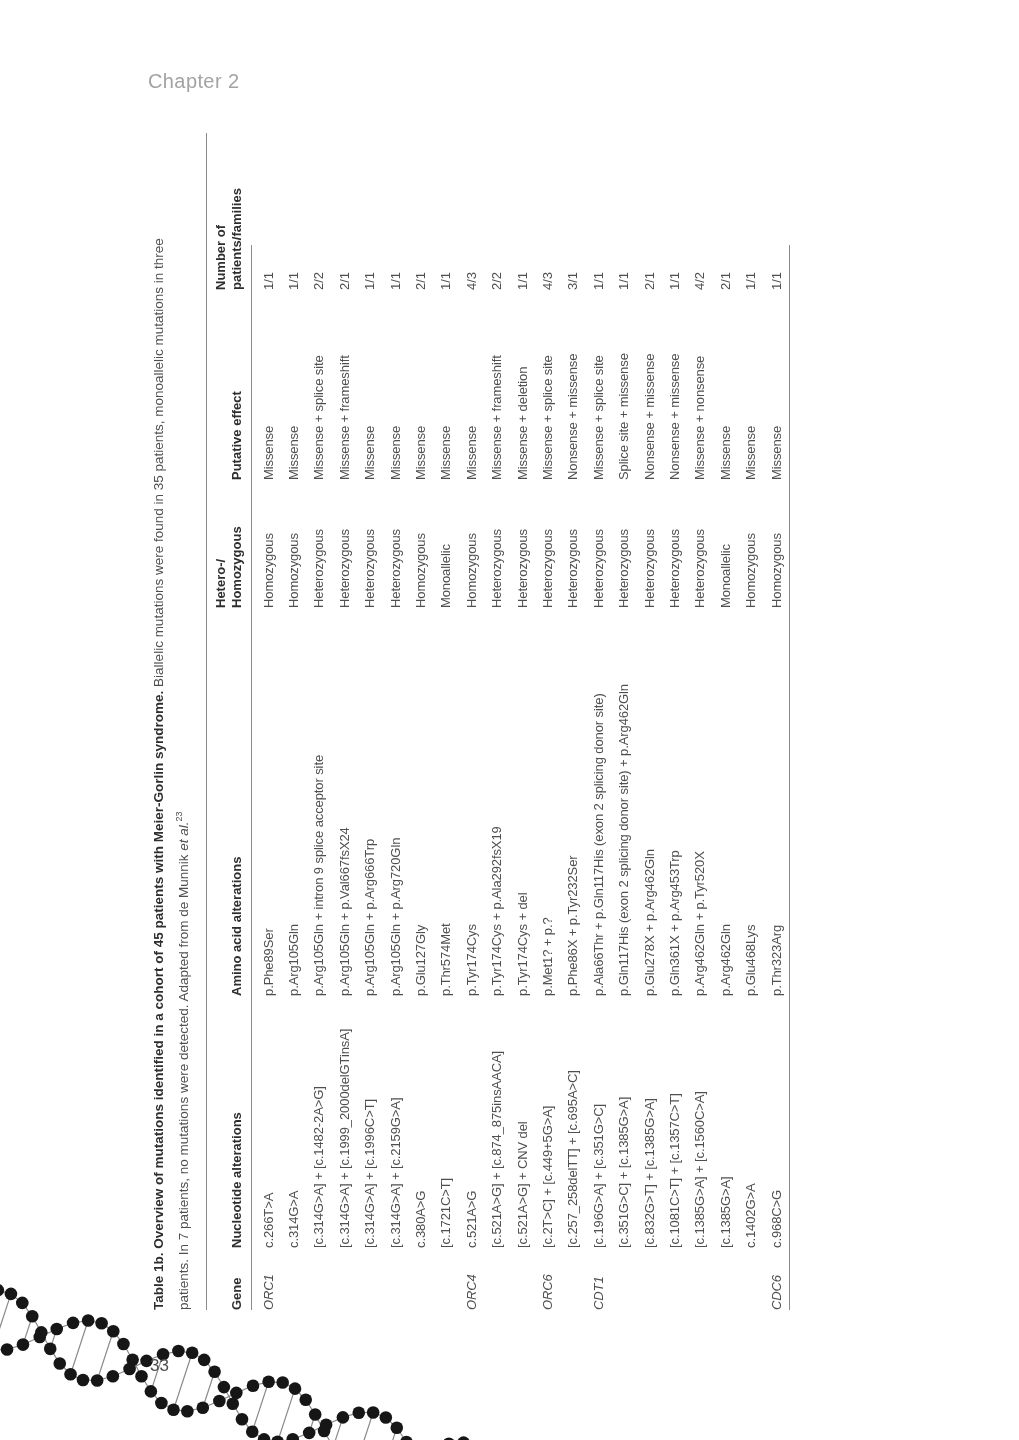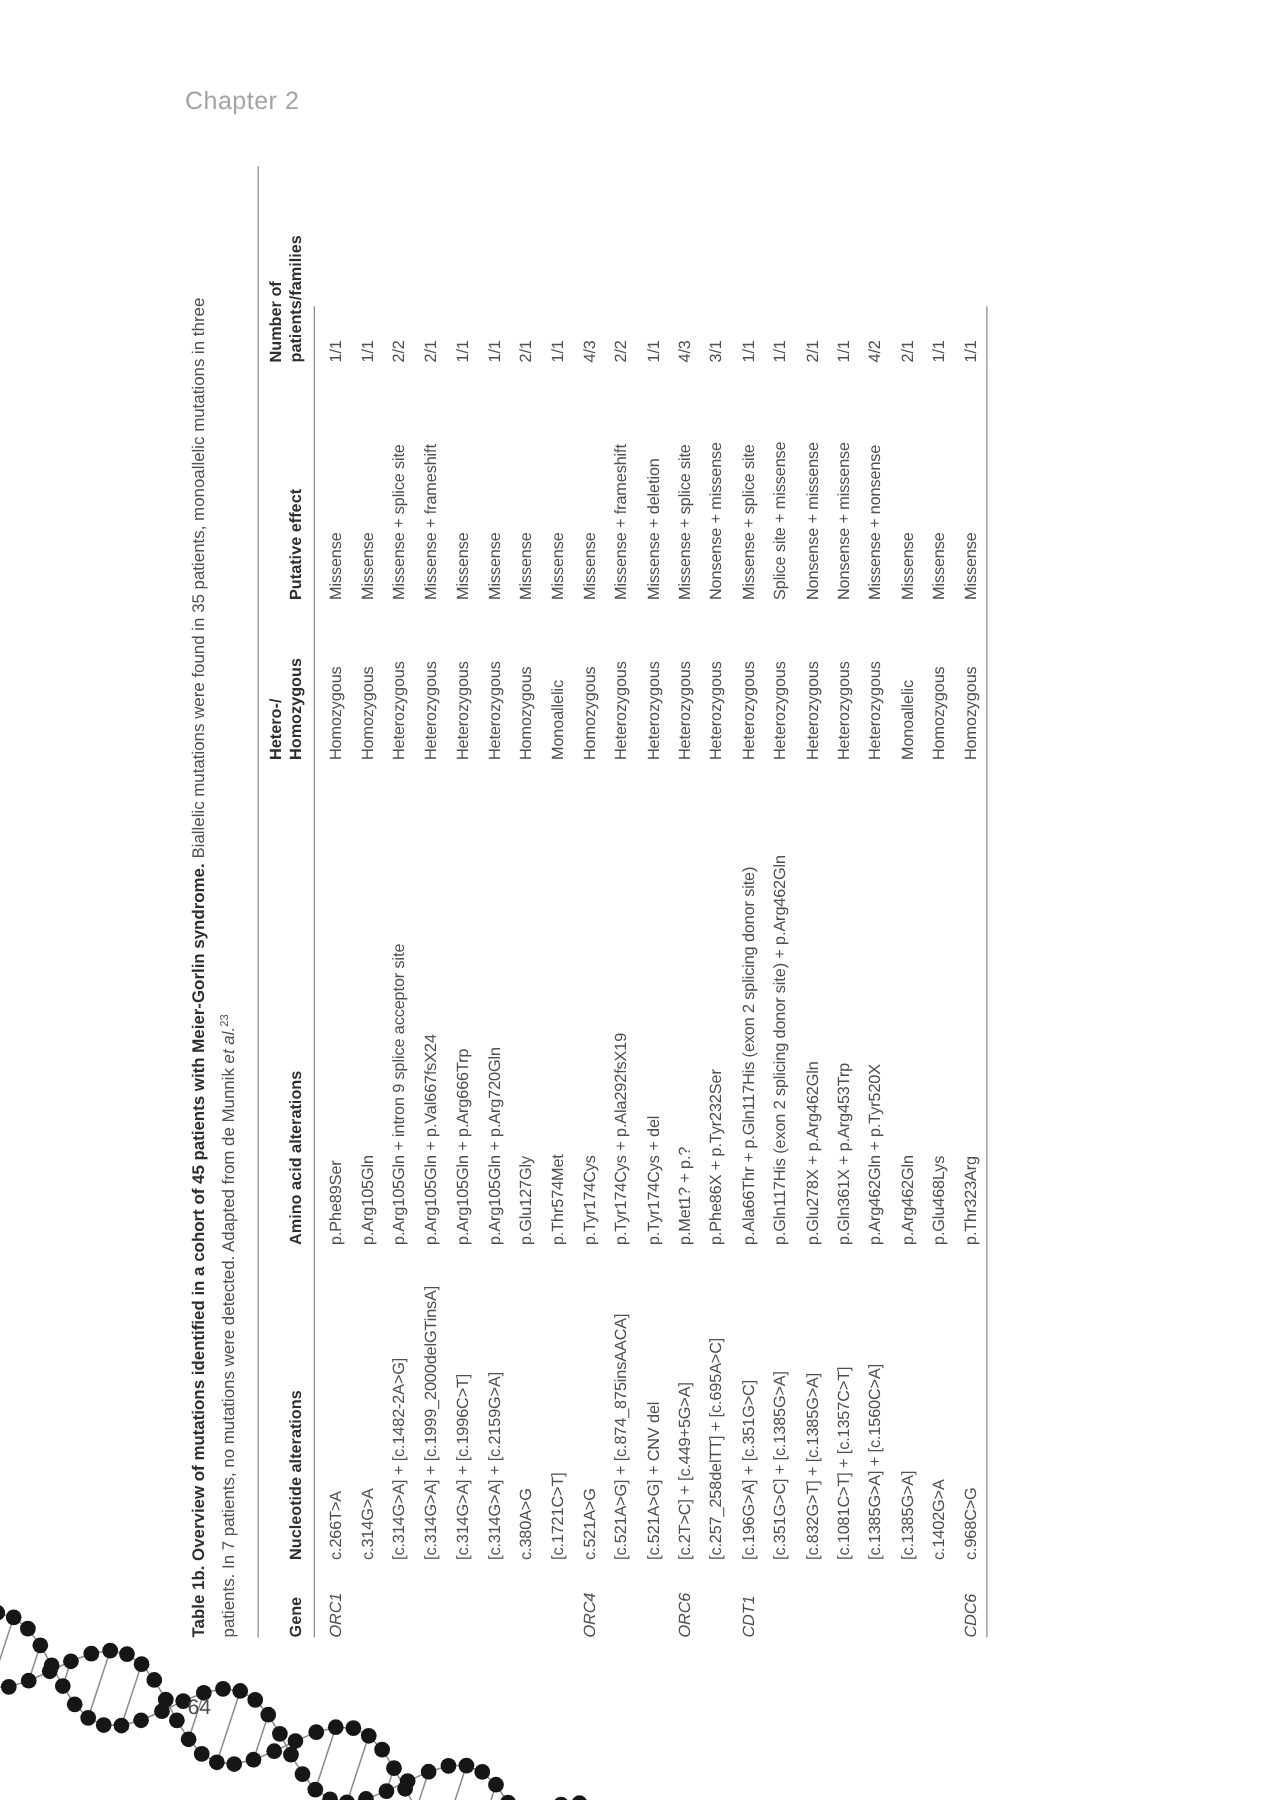"64" div.pageno { text: 64 -> 33 }
